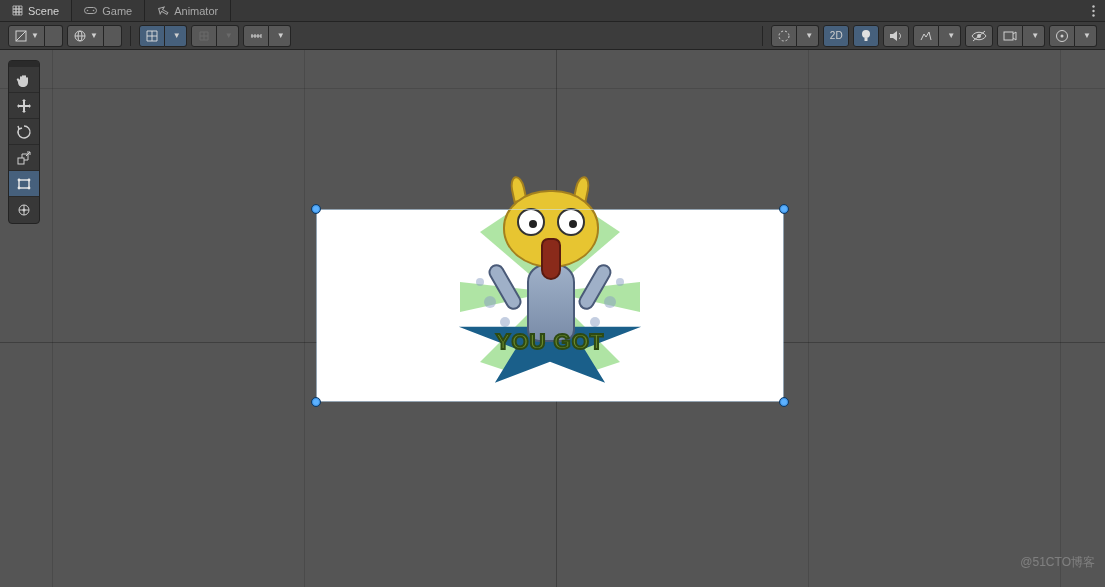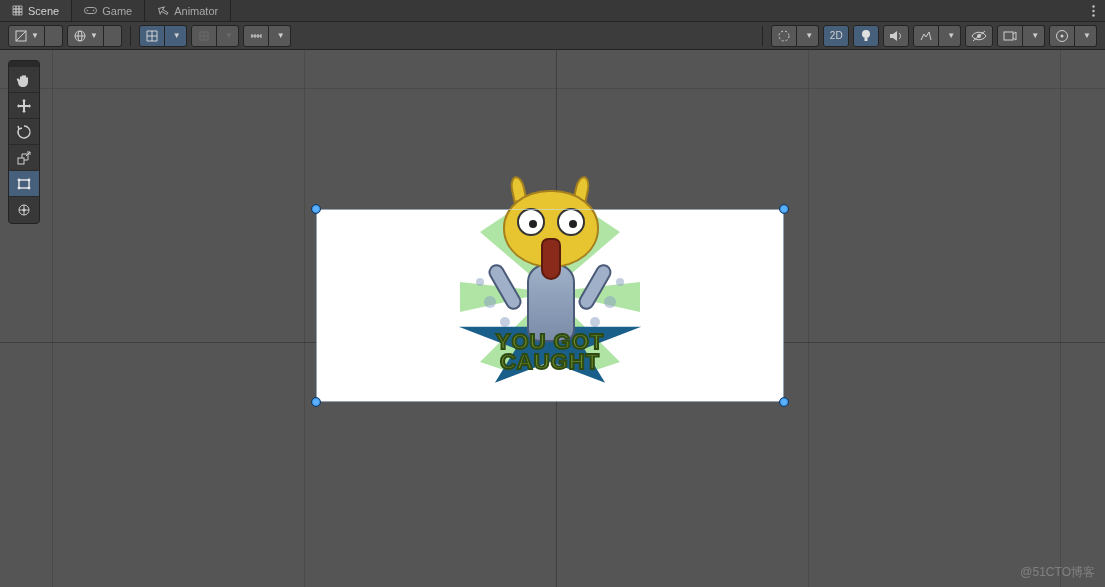"CAUGHT" div { html: <div>CAUGHT</div> -> none }
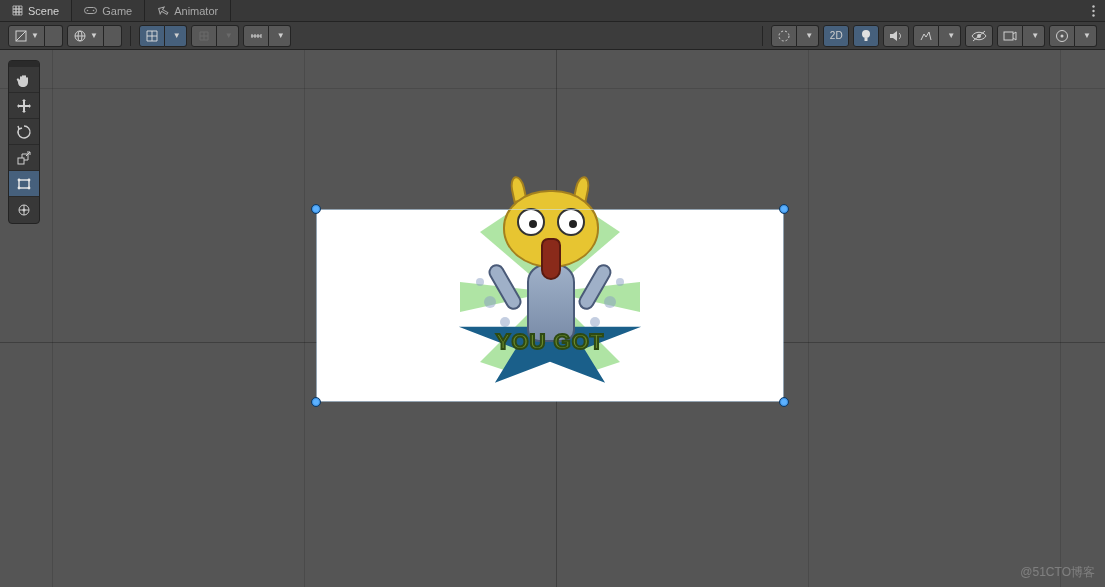"@51CTO博客" .watermark { bottom: 6px -> 16px }
